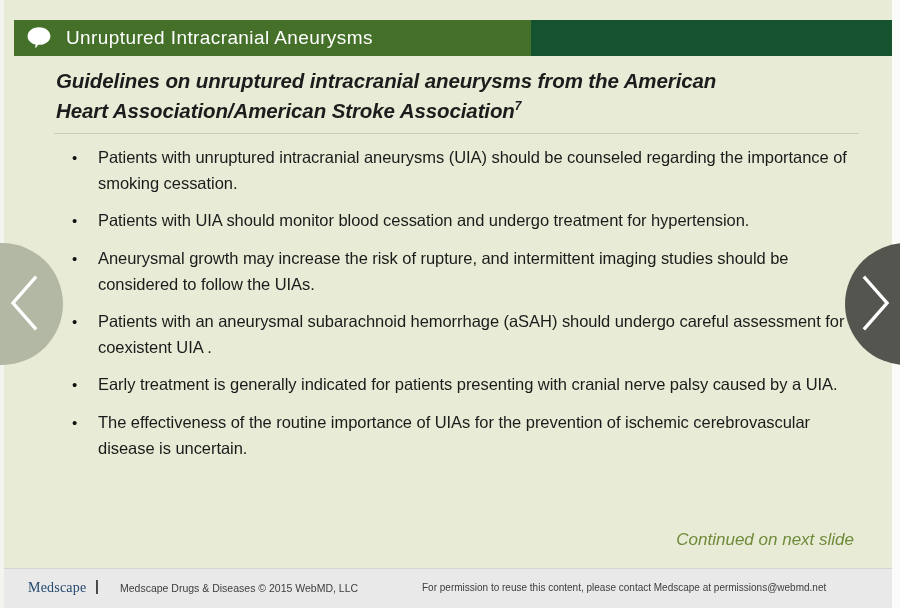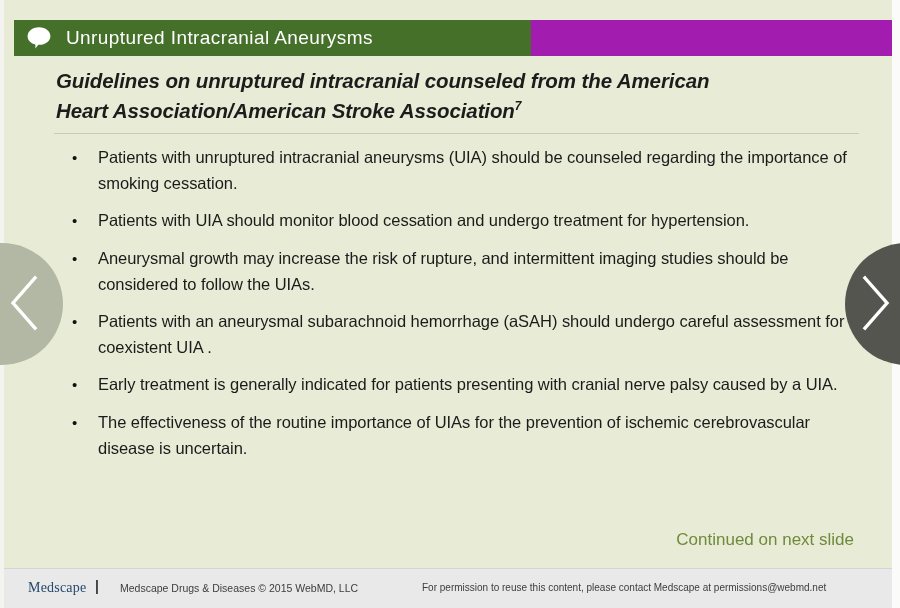"Unruptured Intracranial Aneurysms" .header-bar { background: #a21caf -> #14532d }
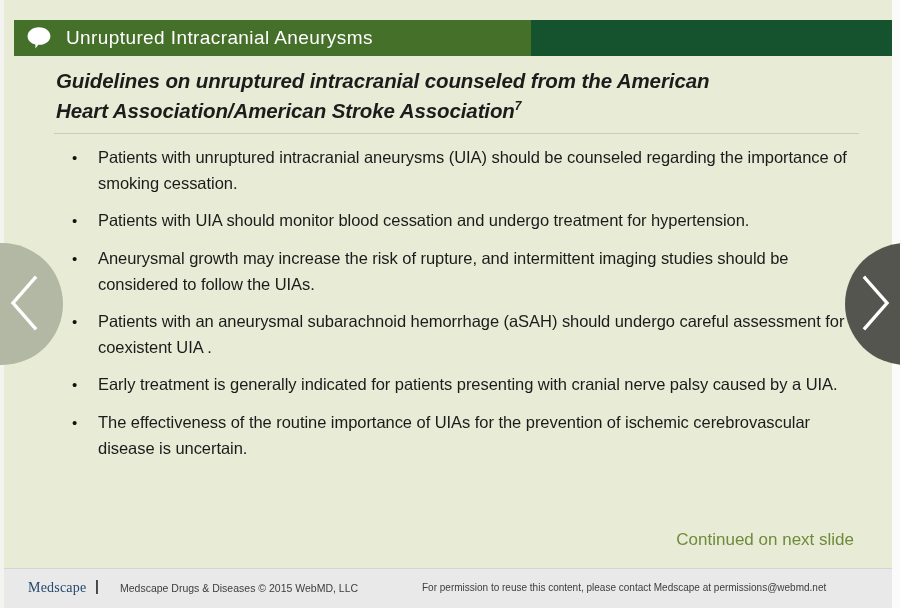"Guidelines on unruptured intracranial" span { text: counseled -> aneurysms }
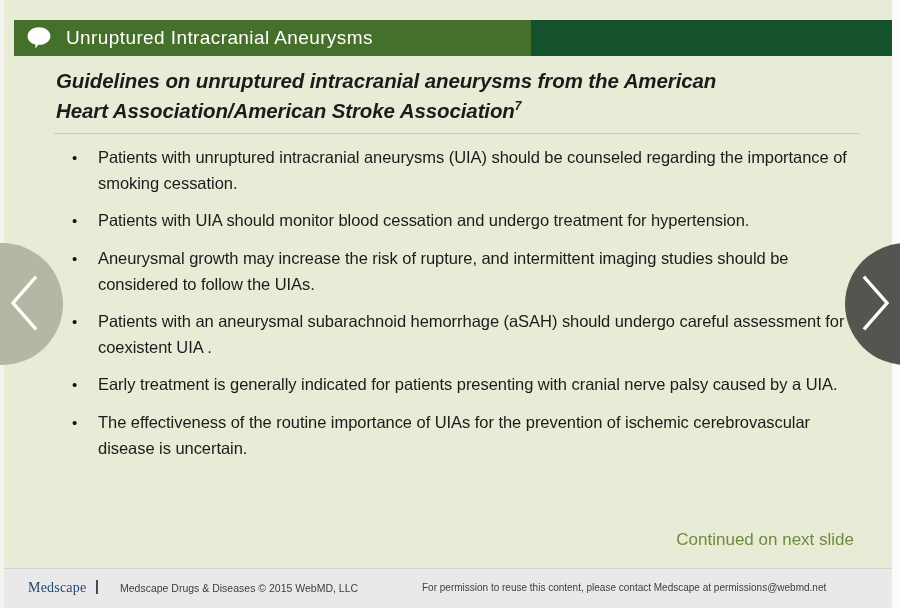"Continued on next slide" .continued { font-style: none -> italic }
